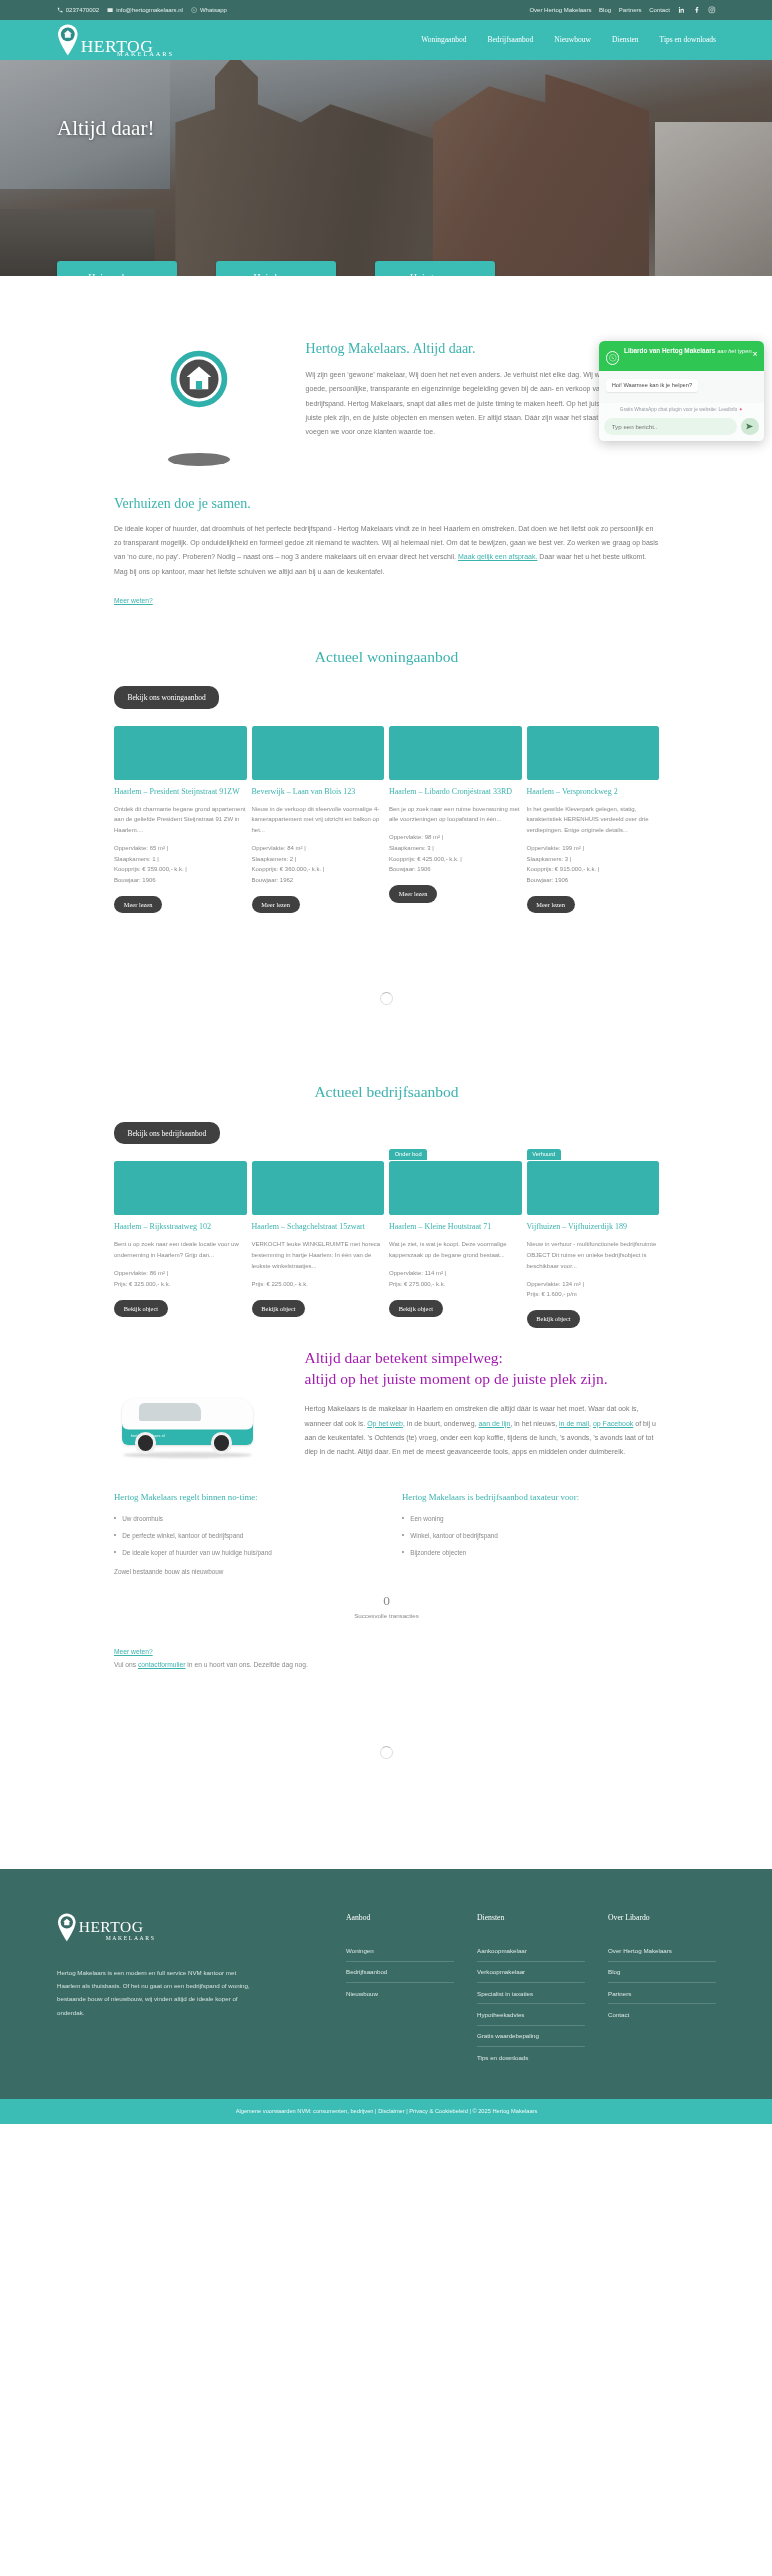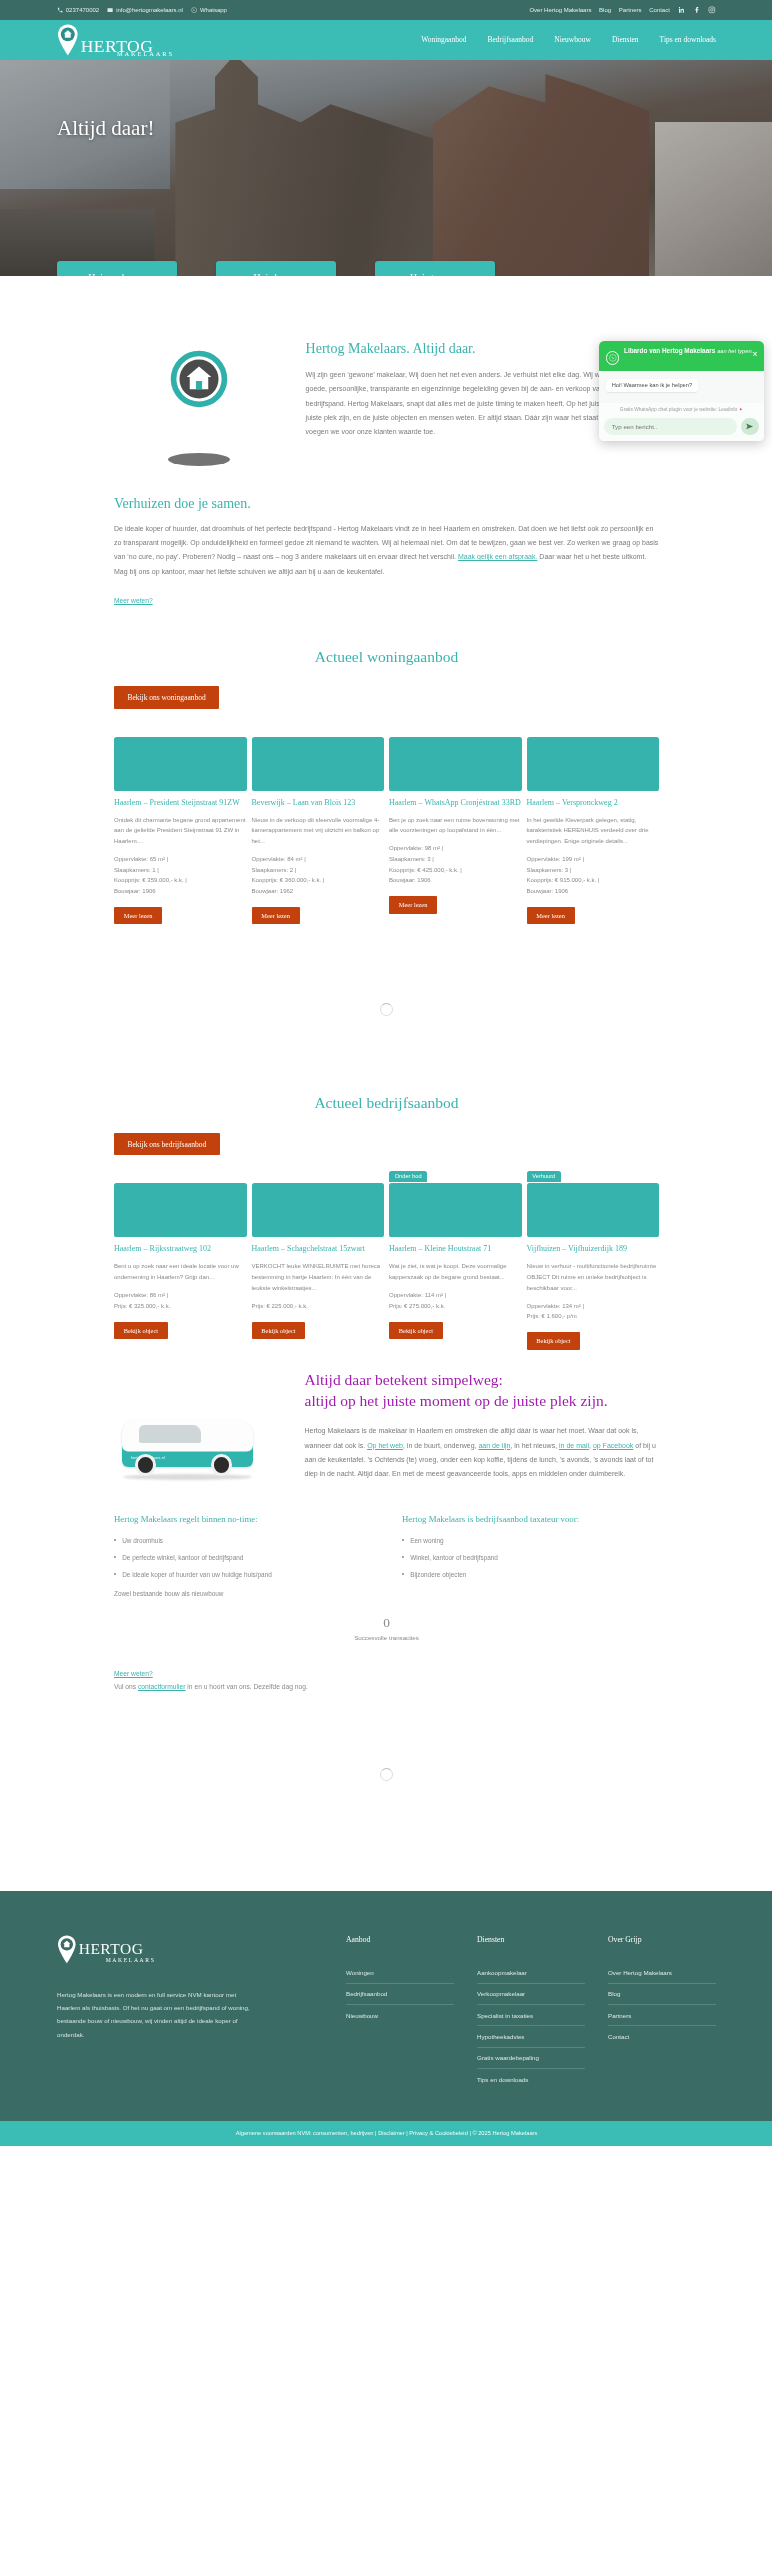"Bekijk ons woningaanbod" .btn-pill { background: #c2410c -> #404040; border-radius: 1px -> 10px }
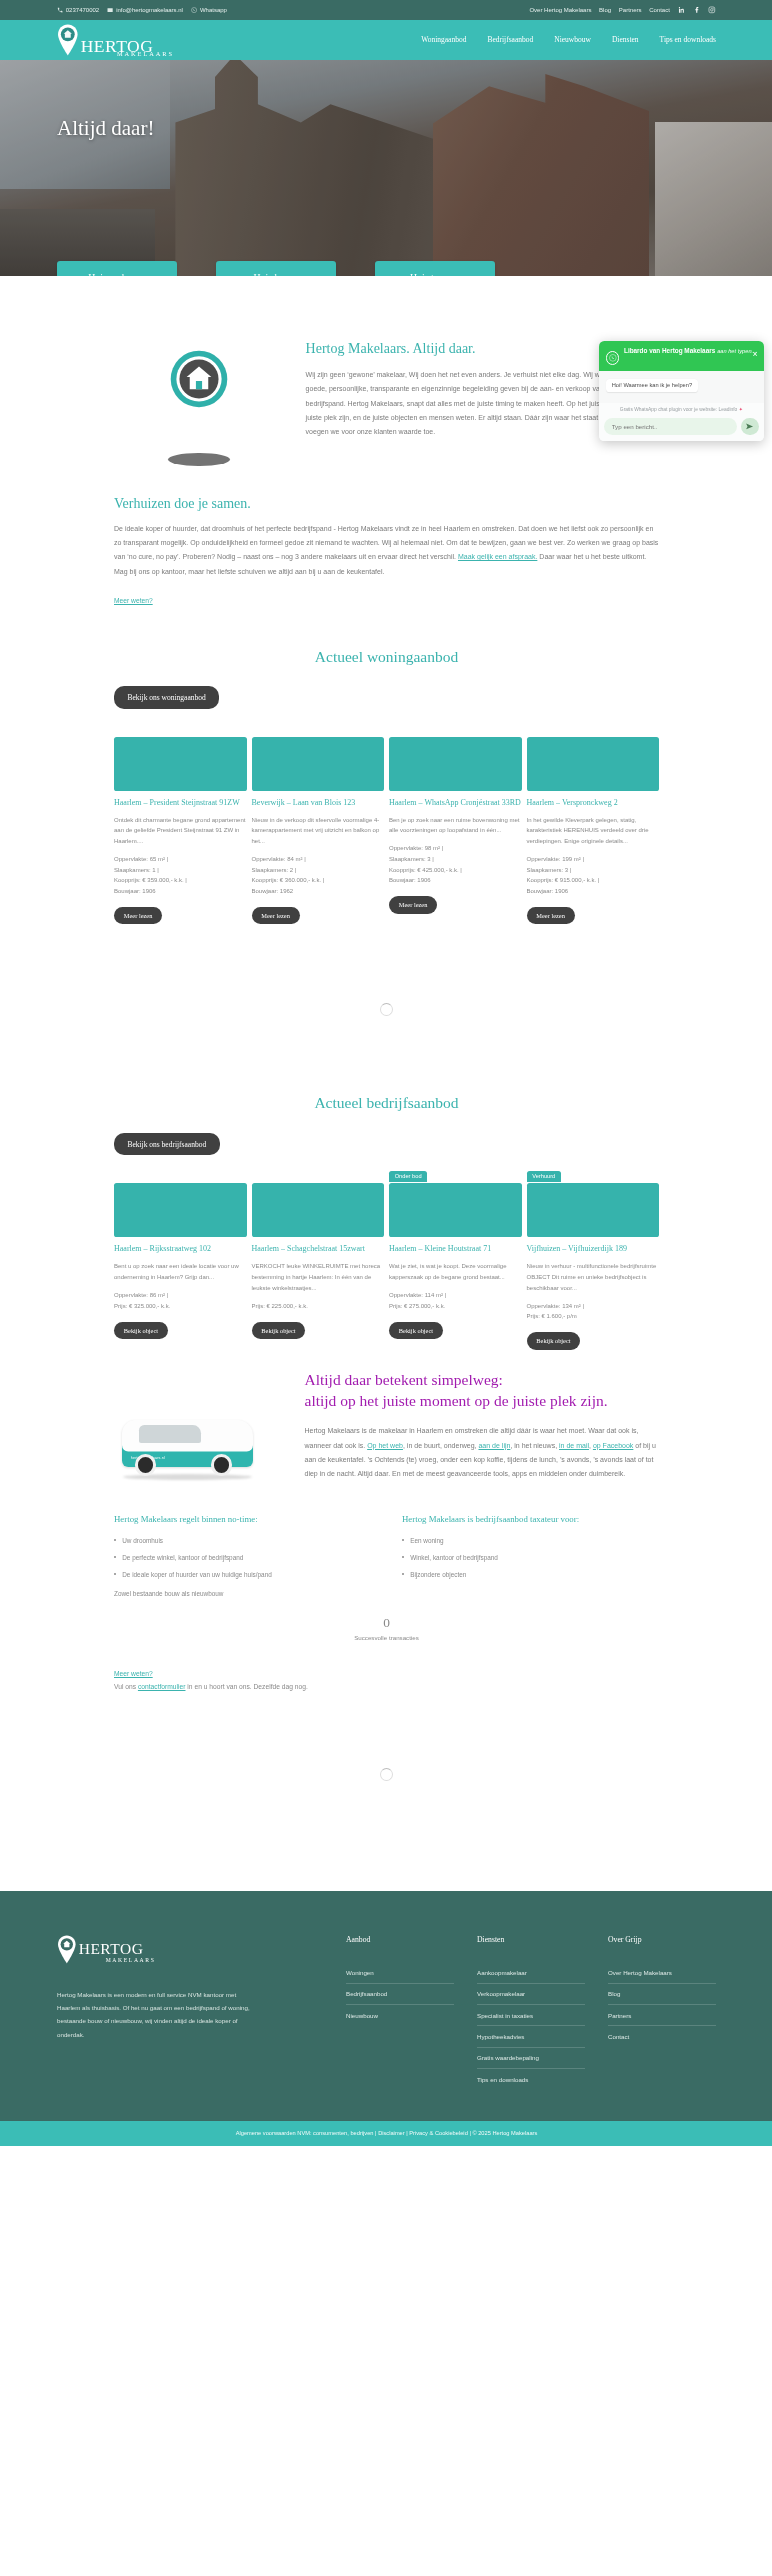"Haarlem – President Steijnstraat 91ZW" .cards { margin-top: 28px -> 17px }
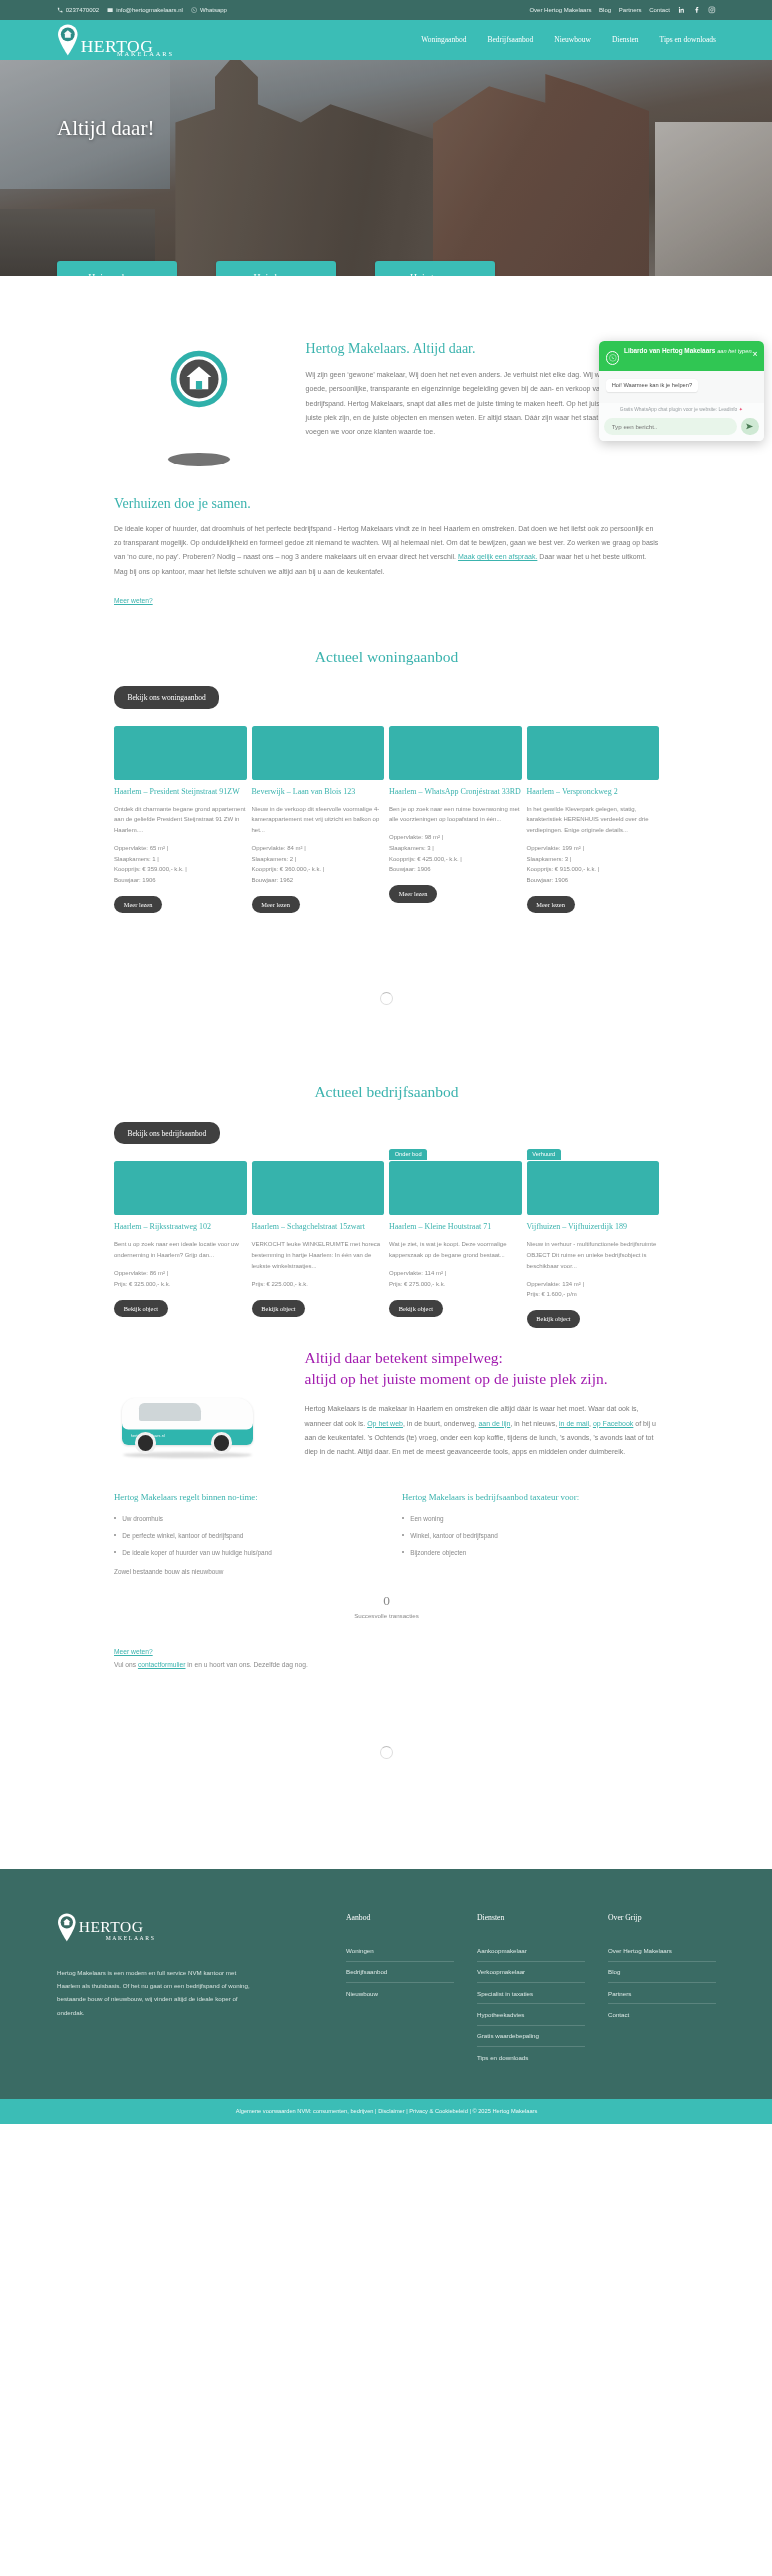"Haarlem – WhatsApp Cronjéstraat 33RD" h3 { text: WhatsApp -> Libardo }
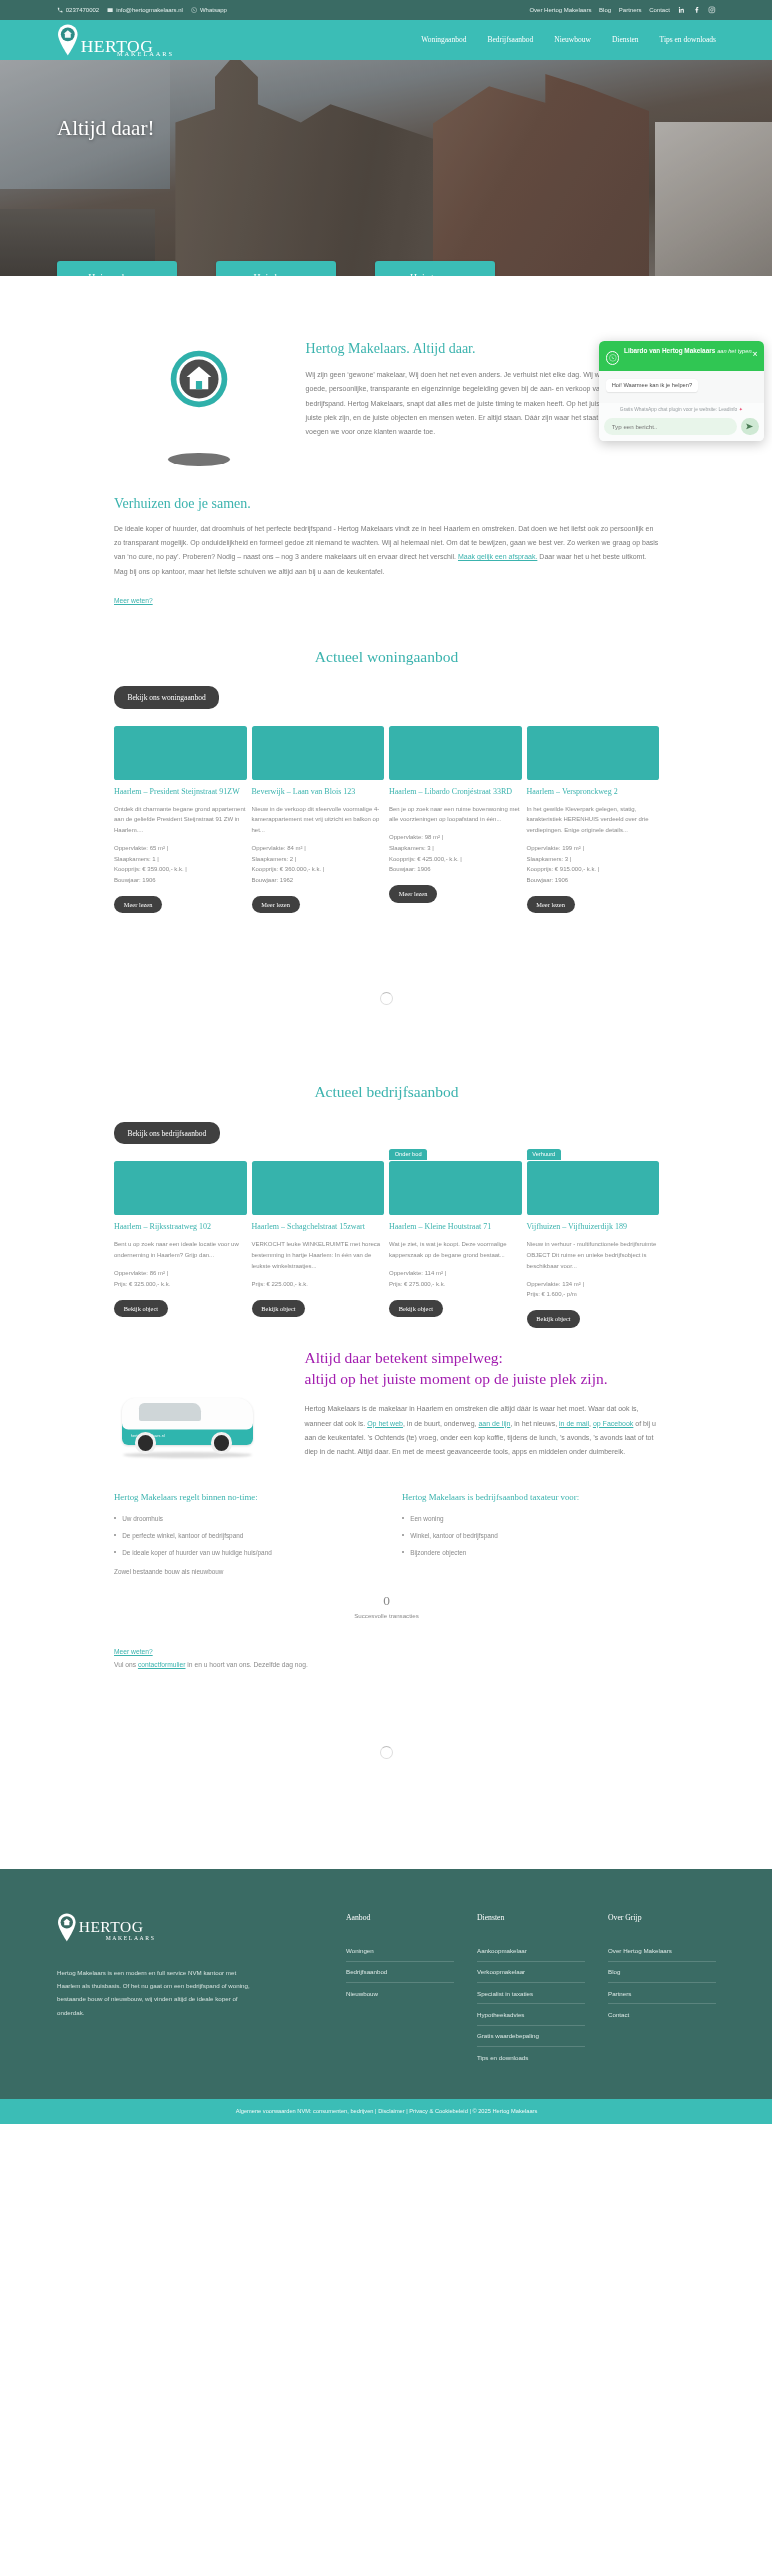"Over Grijp" h4 { text: Grijp -> Libardo }
